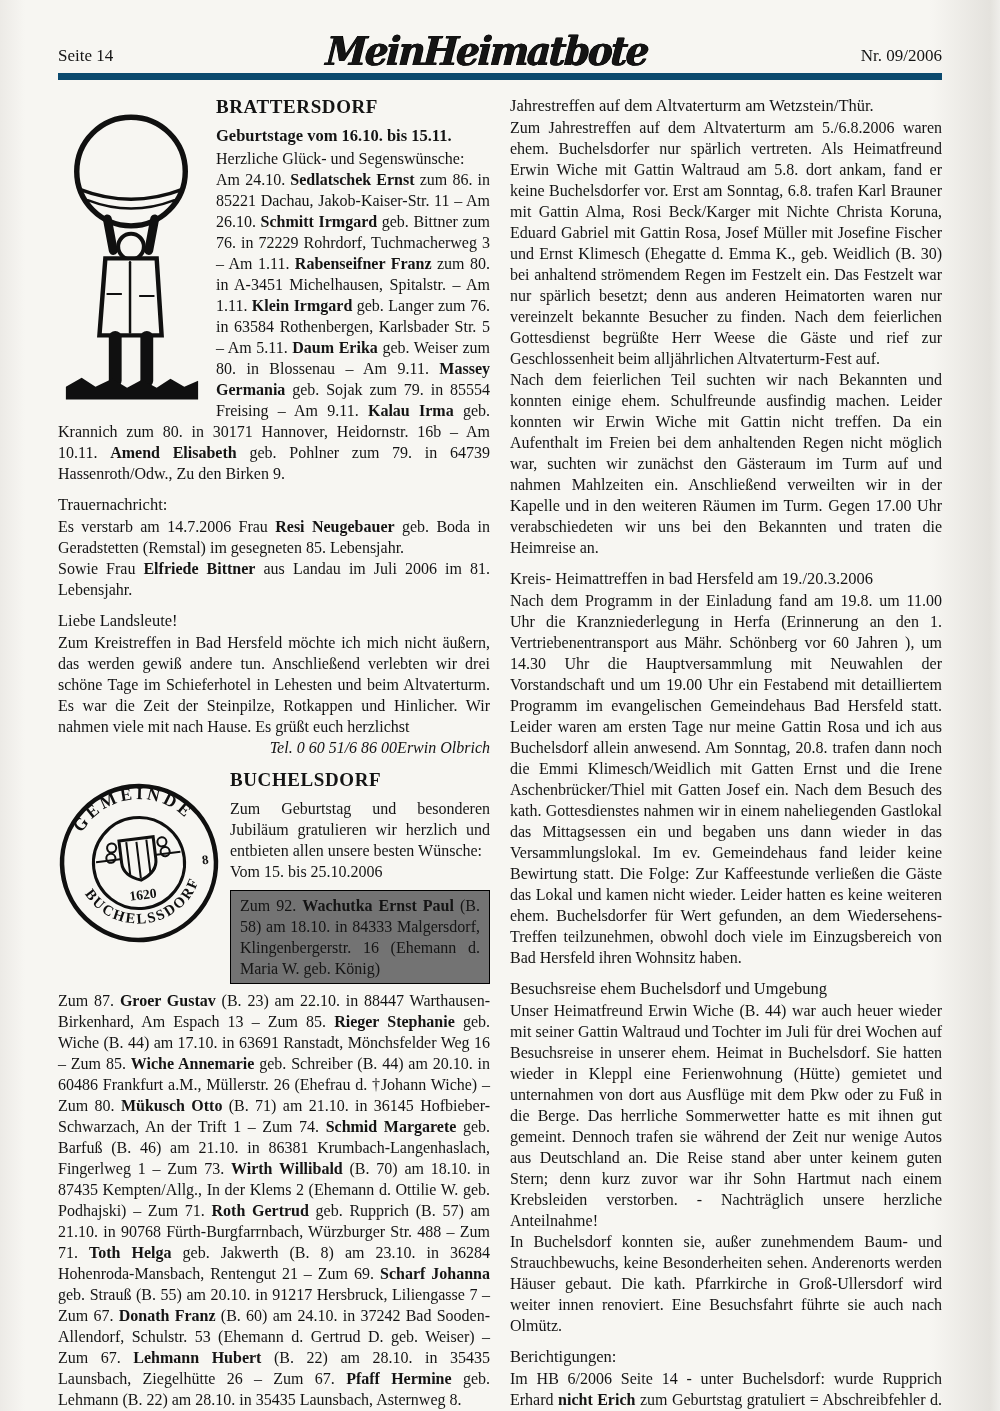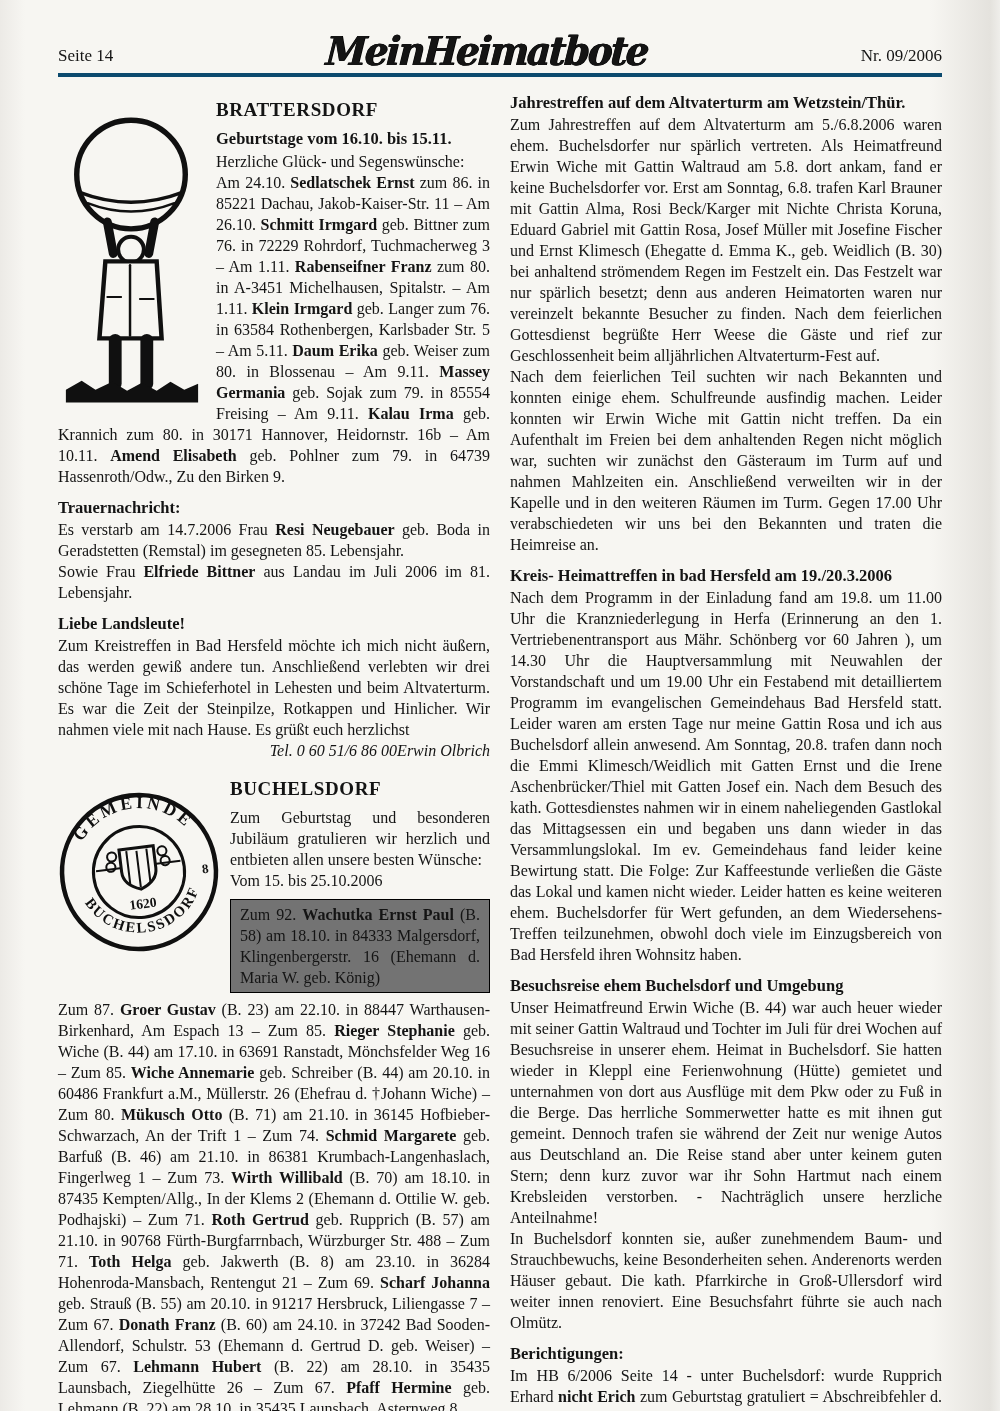"Seite 14" .hdr { border-bottom: 4px solid #0c4a6e -> 7px solid #0c4a6e }
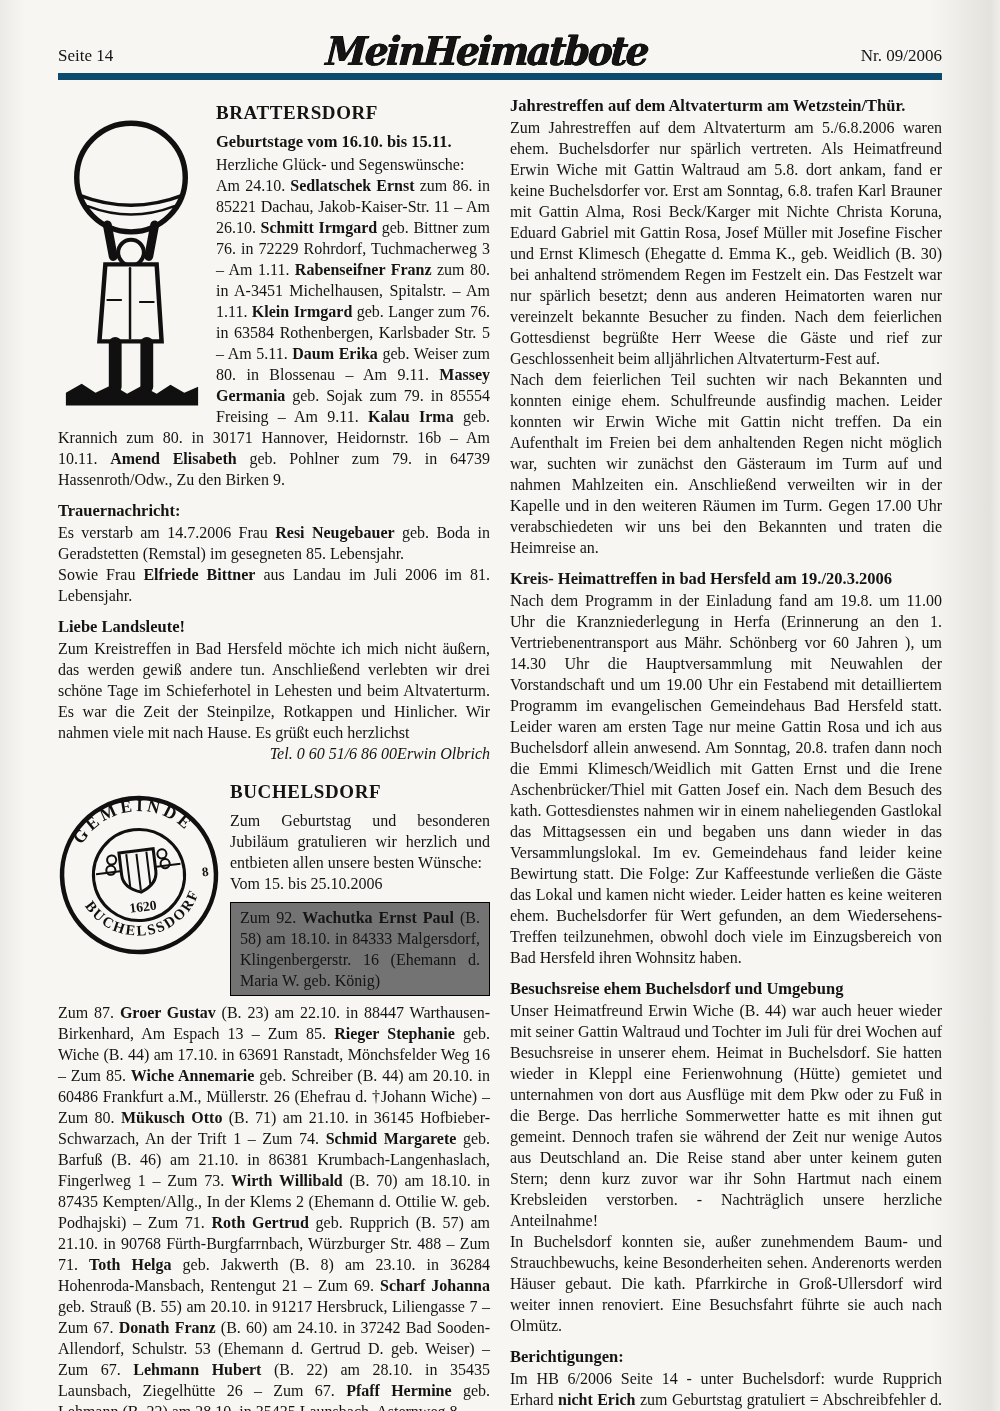"BRATTERSDORF" .secA { margin: 9px 0 8px 0 -> 3px 0 8px 0 }
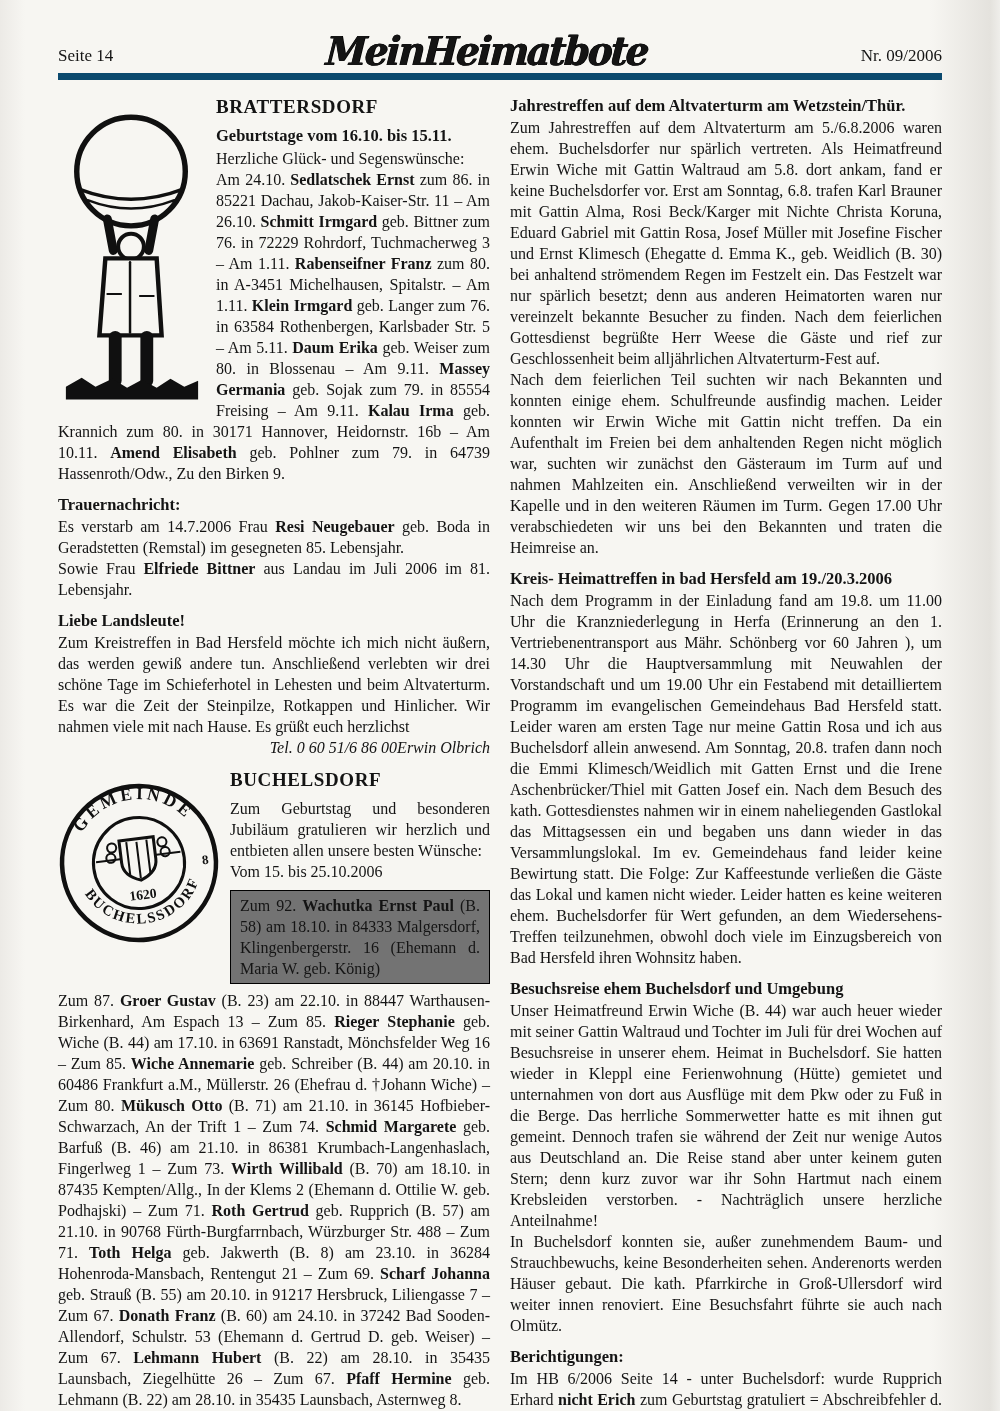"Jahrestreffen auf dem Altvaterturm am" .h3 { font-weight: bold -> normal }
